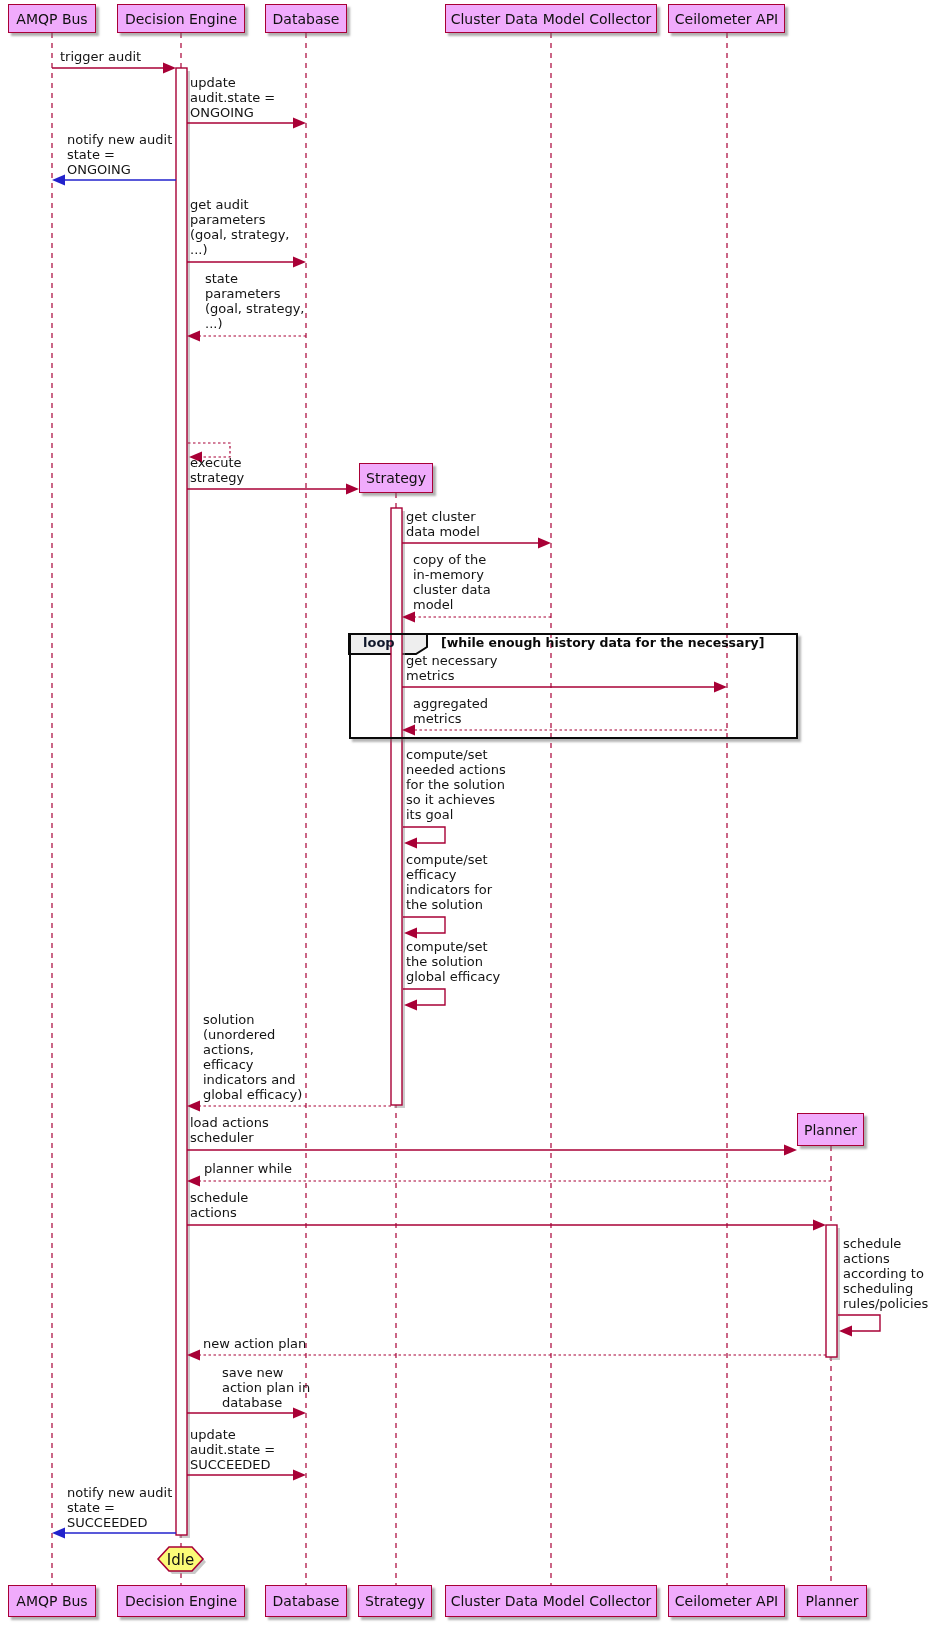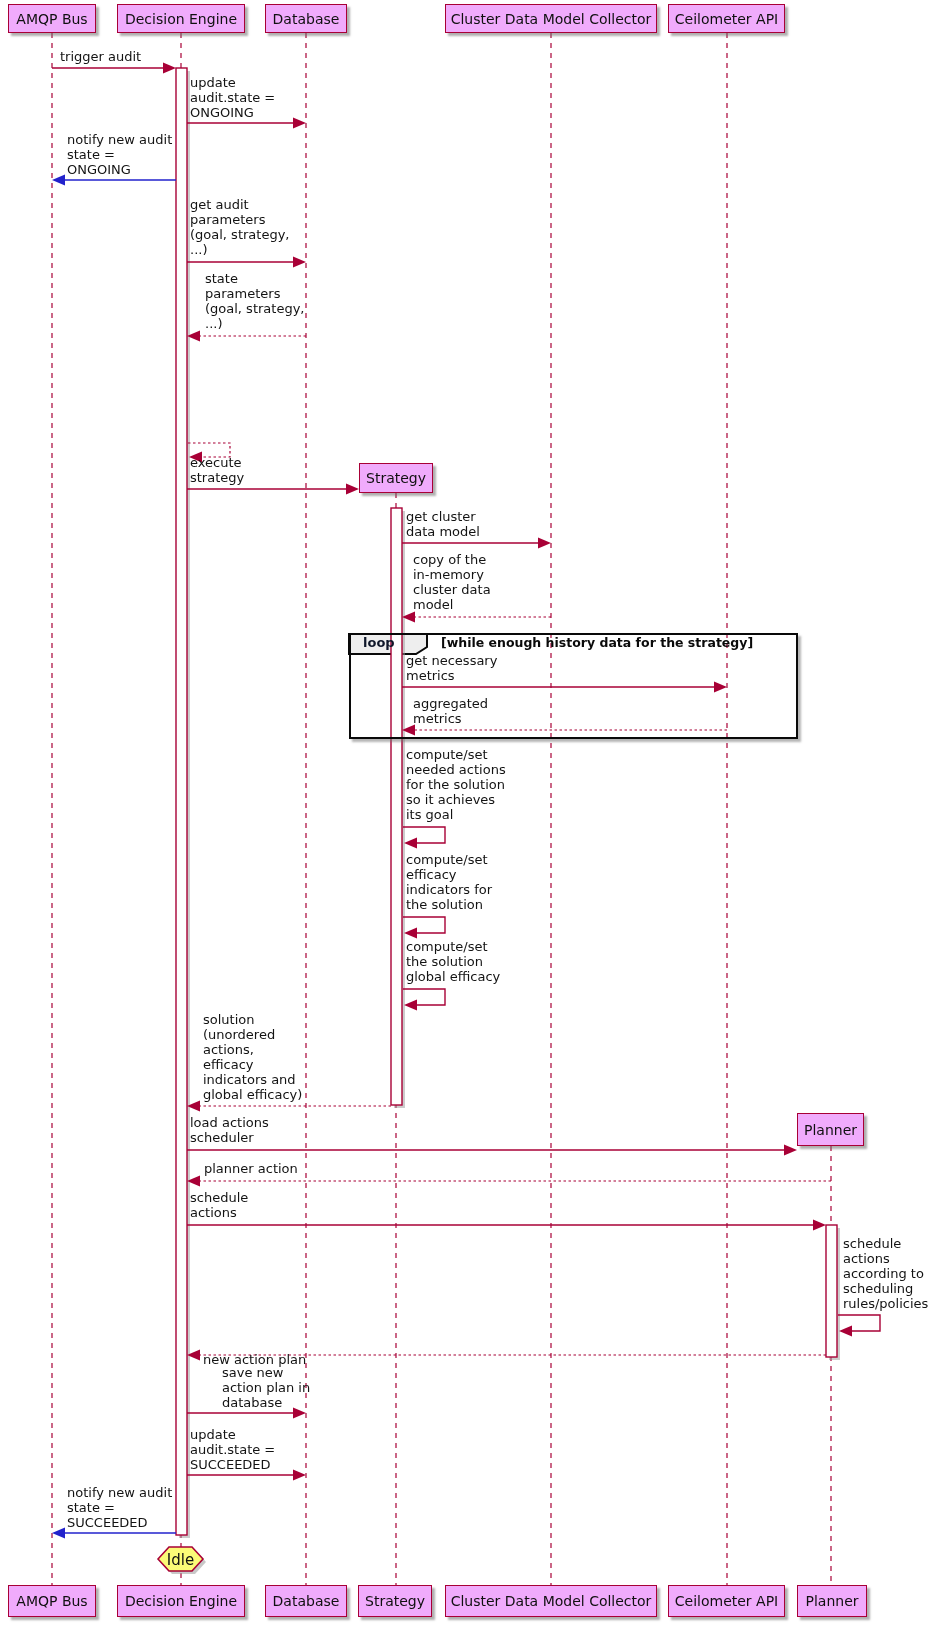"[while enough history data for" div.cond { text: strategy -> necessary }
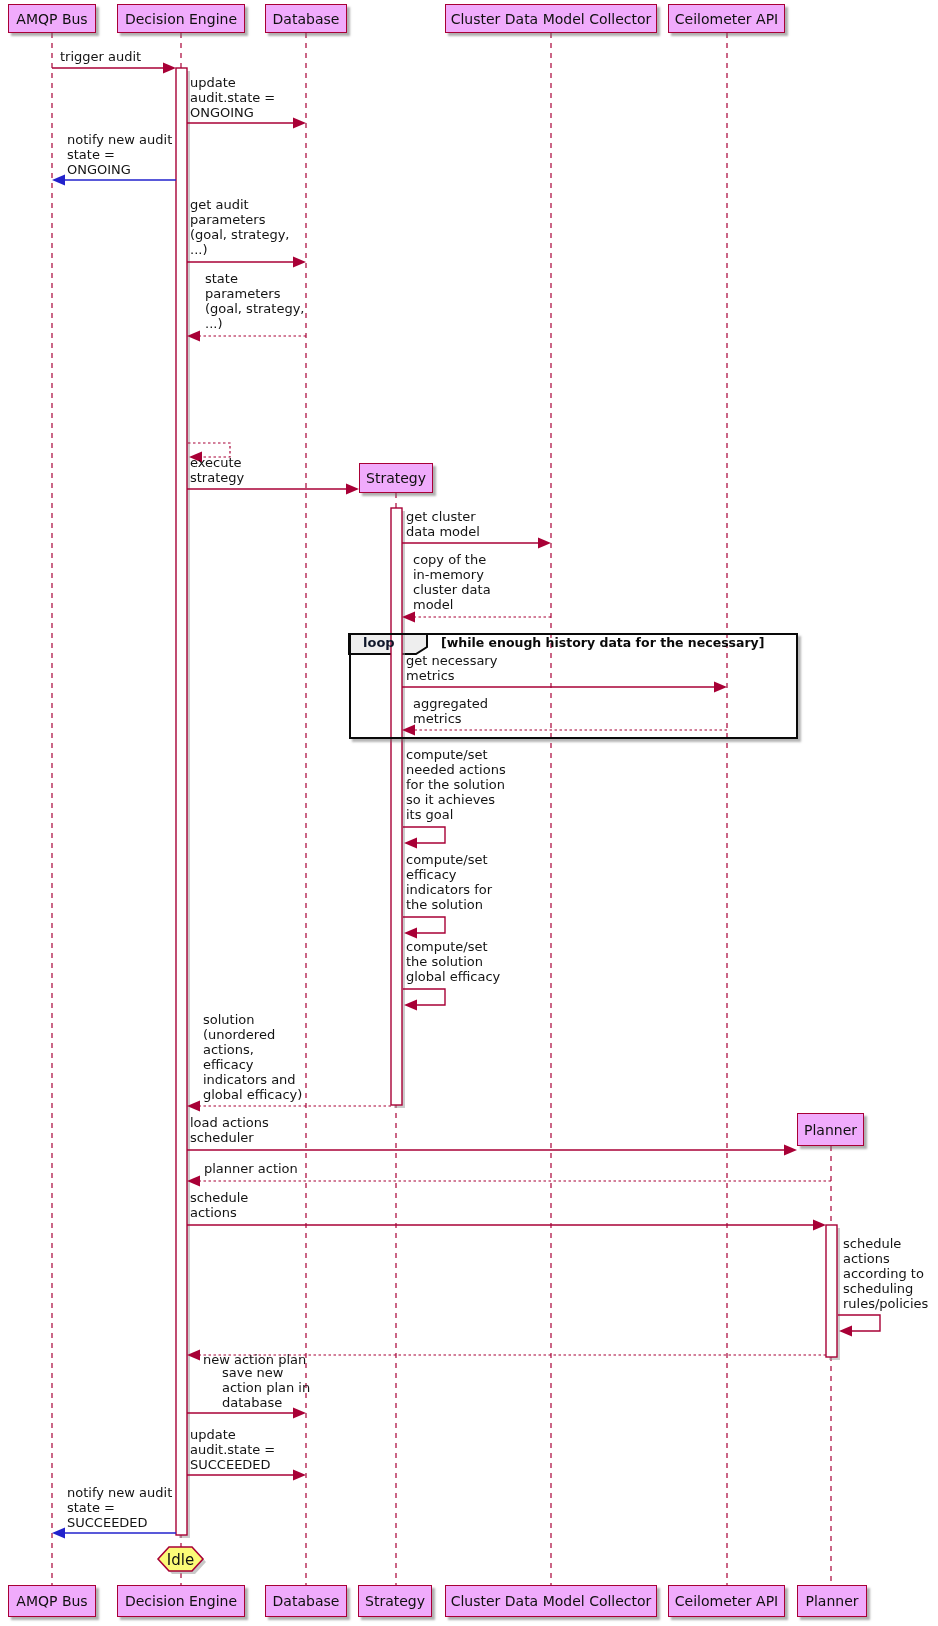"planner action" div.msg { text: action -> while }
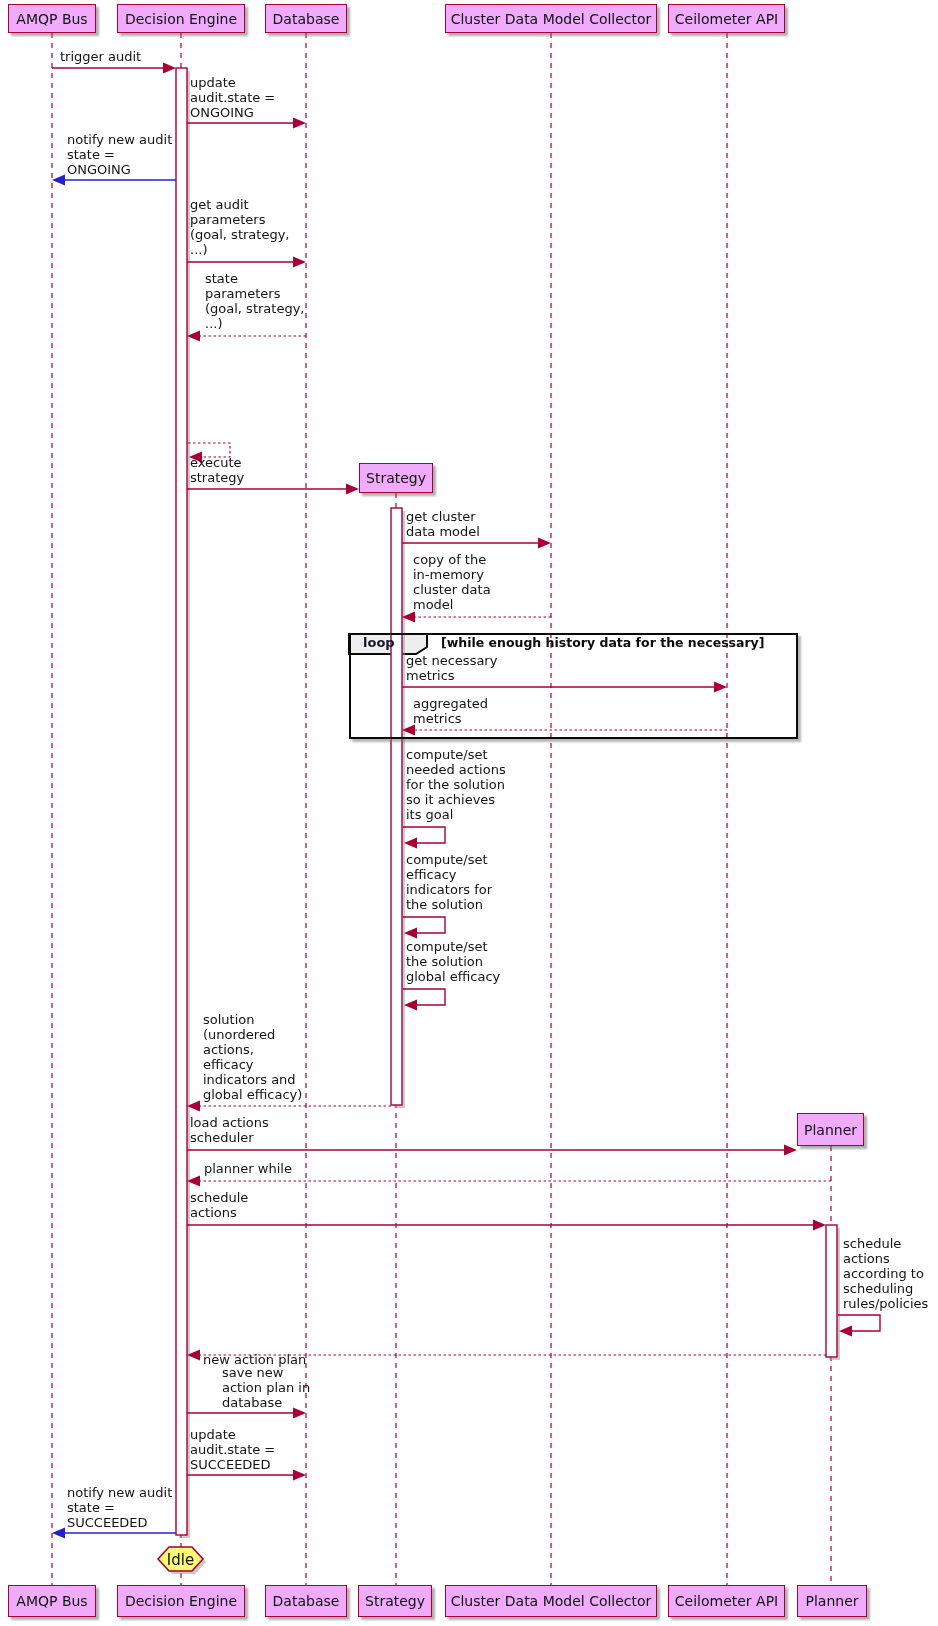"new action plan" div.msg { margin-top: 16px -> none }
